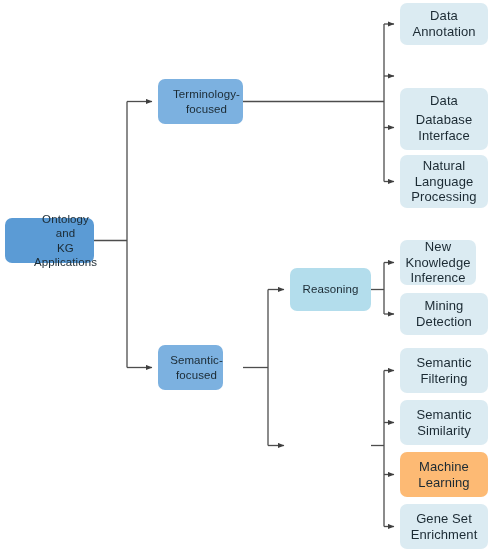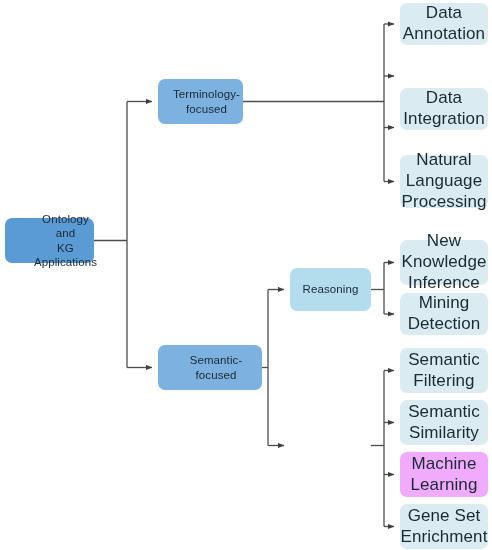"Data Annotation" .node-leaf { font-size: 17px -> 13px }
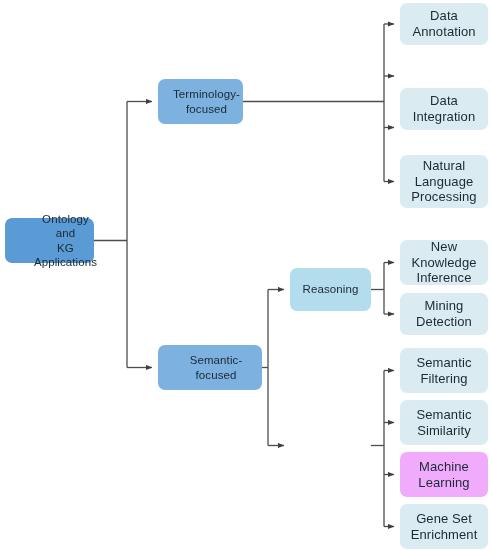"Database" div.node { html: none -> <div>Database Interface</div> }
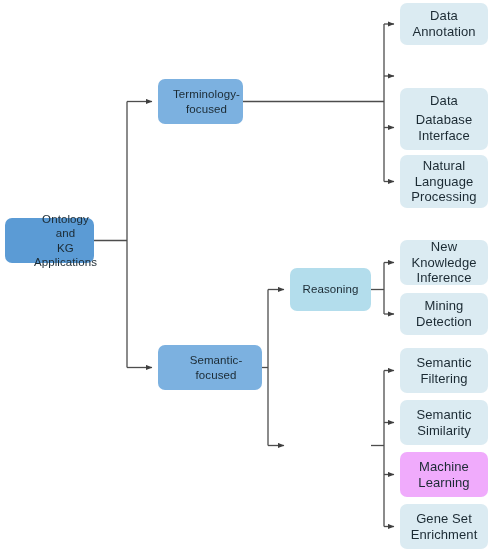"New Knowledge" div.node { width: 88px -> 76px }
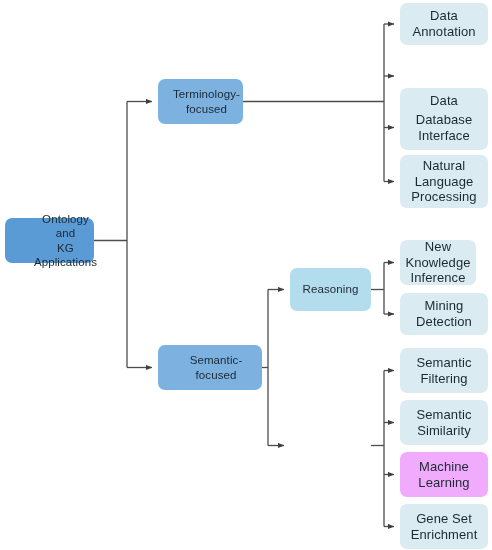"Semantic-" div.node { width: 104px -> 65px }
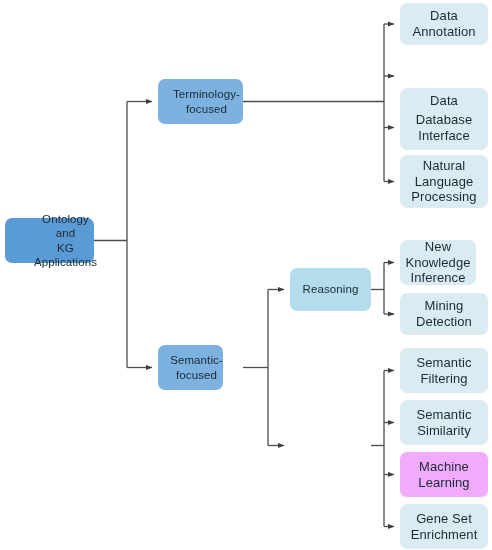"Machine" div.node { background: #f0abfc -> #fdba74 }
